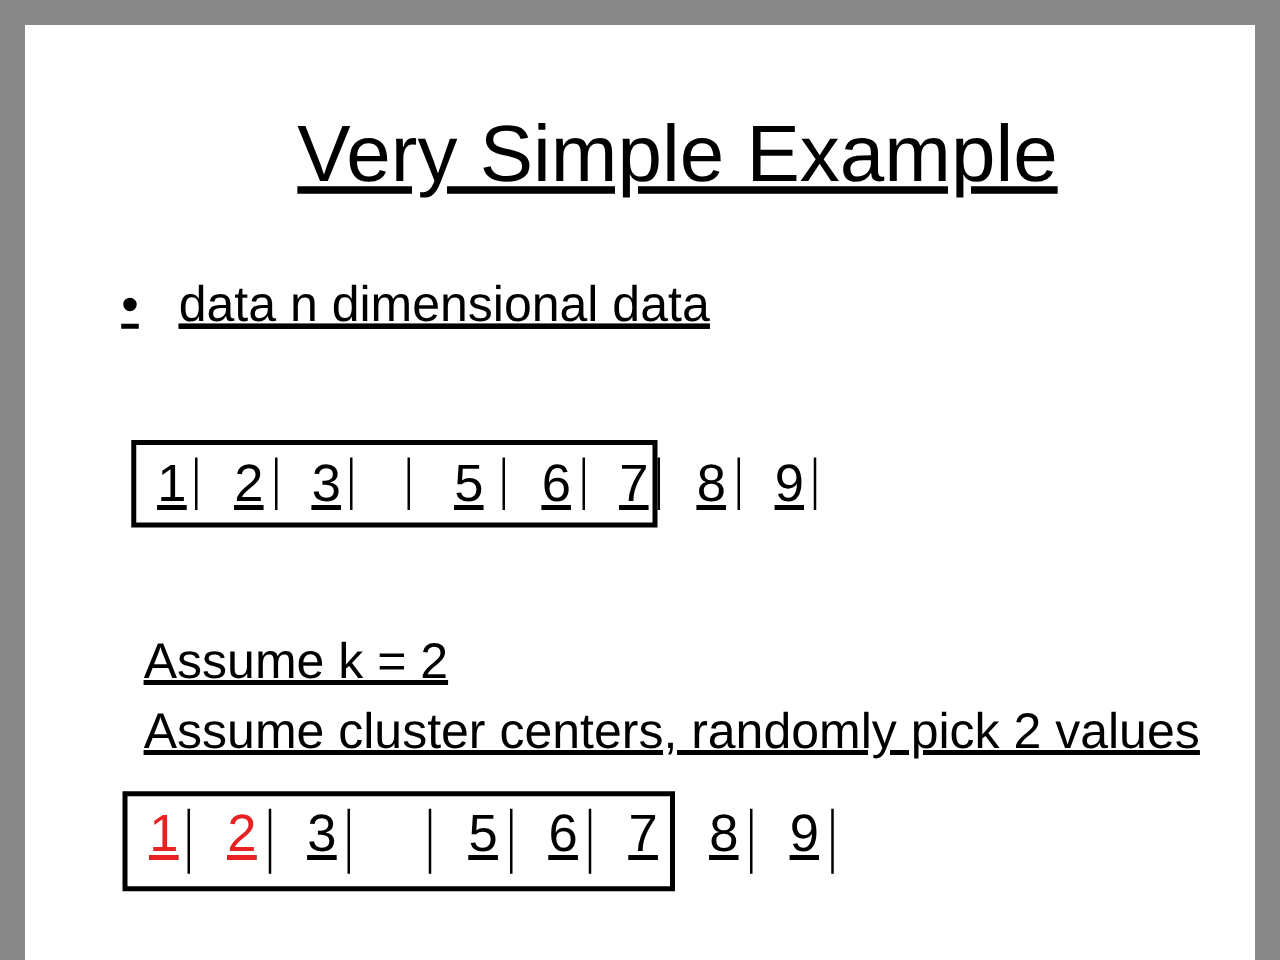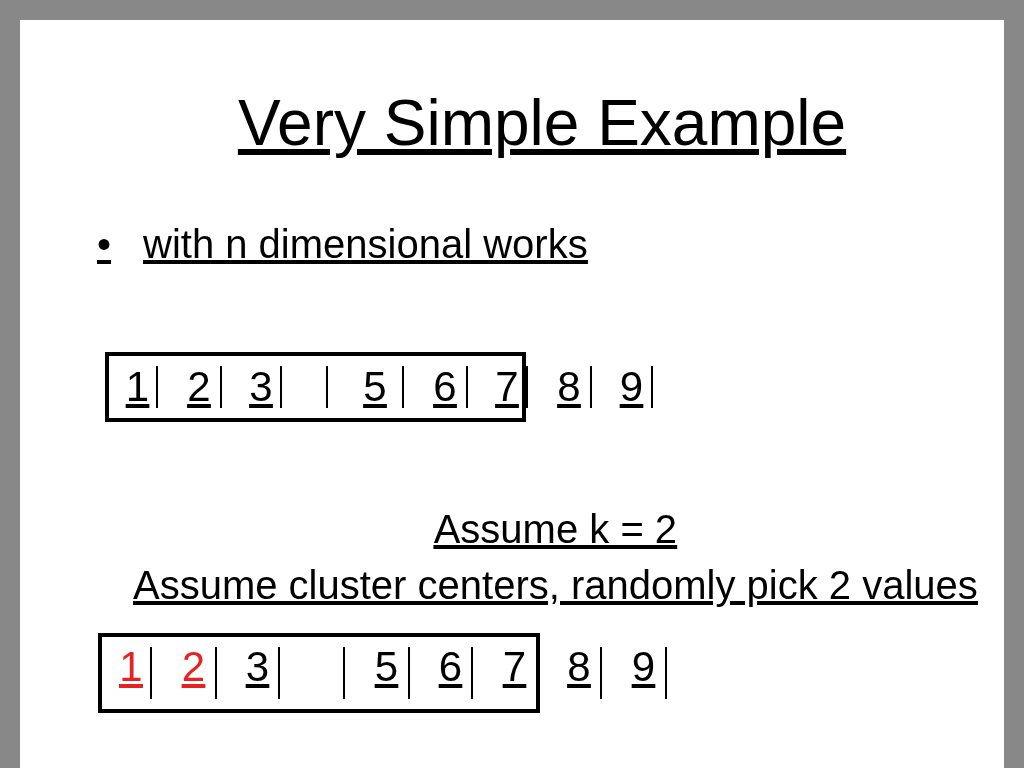"with n dimensional works" div { text: with n dimensional works -> data n dimensional data }
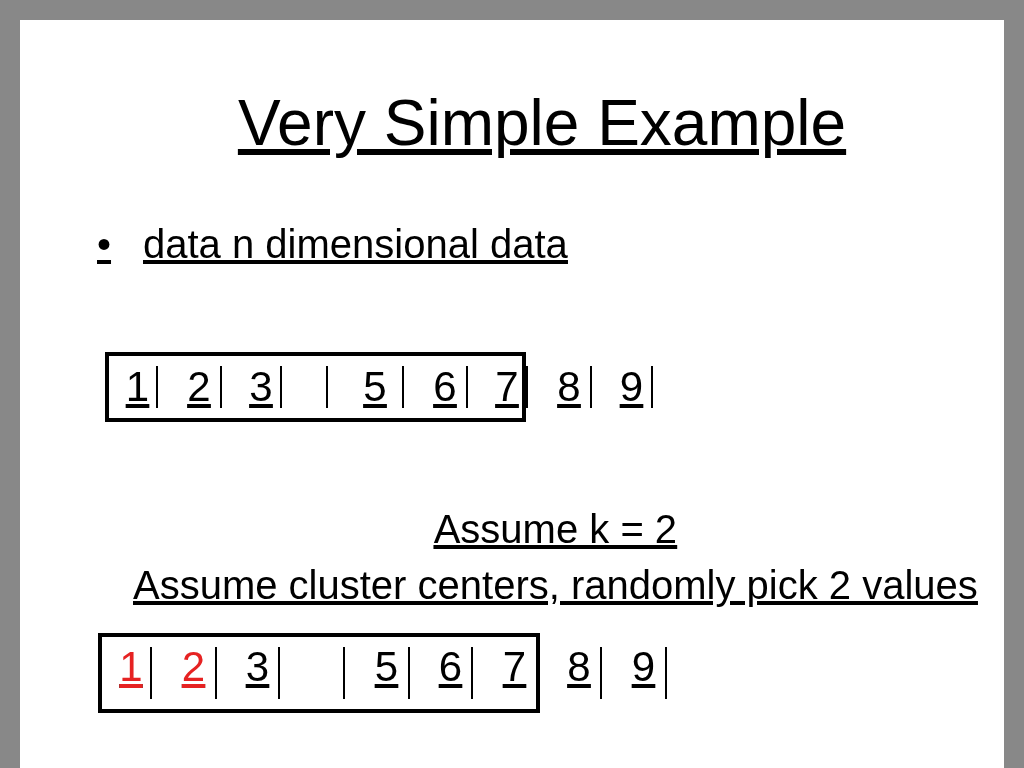"Assume k = 2" .assume-block { left: 93px -> 75px; text-align: center -> none }
